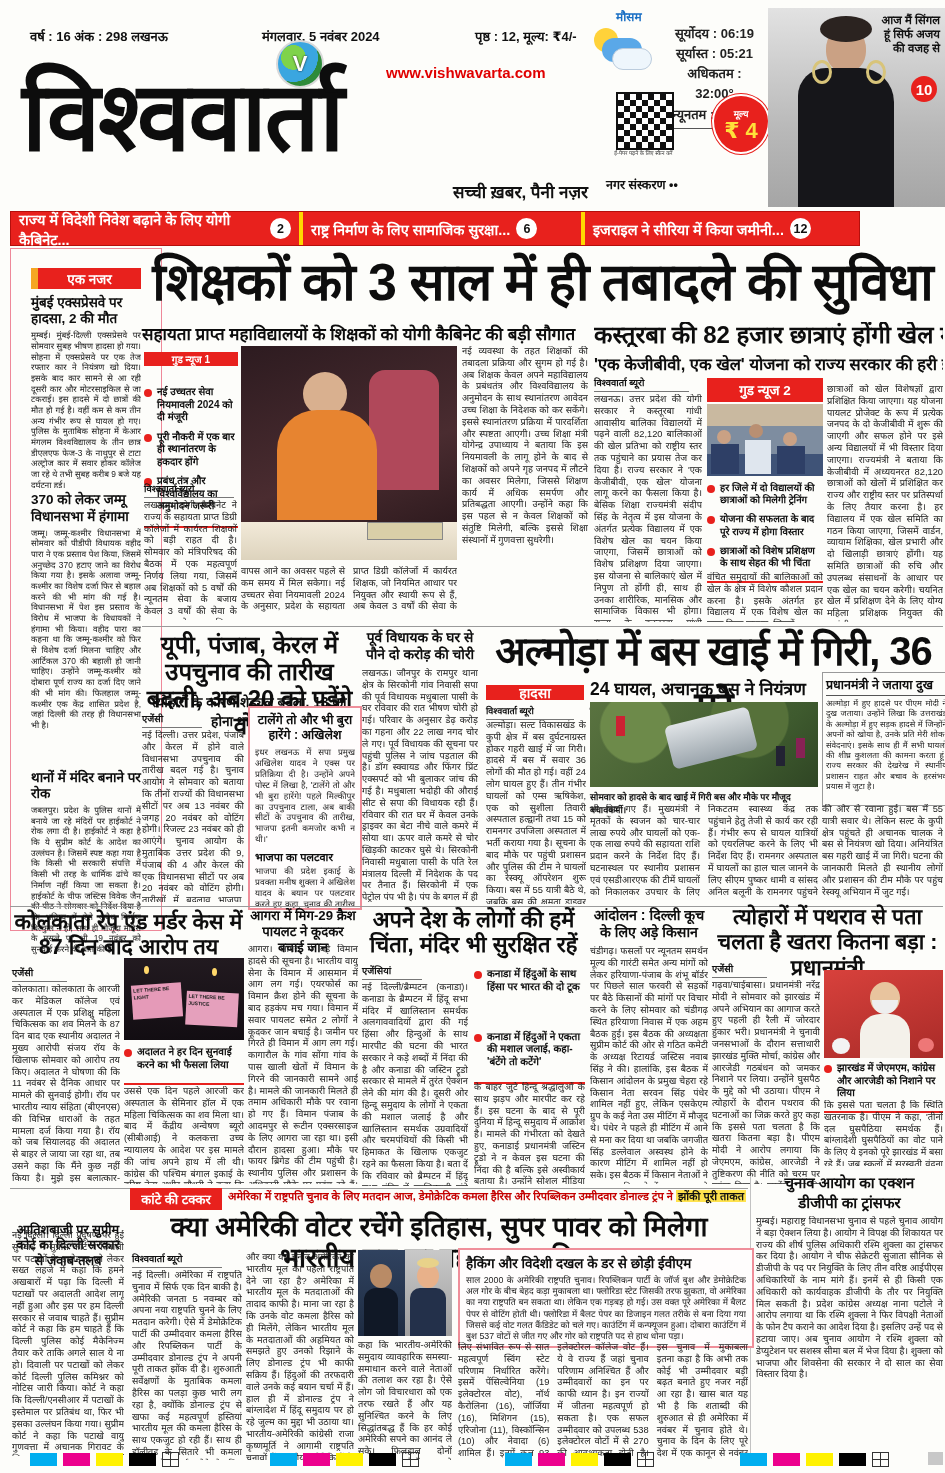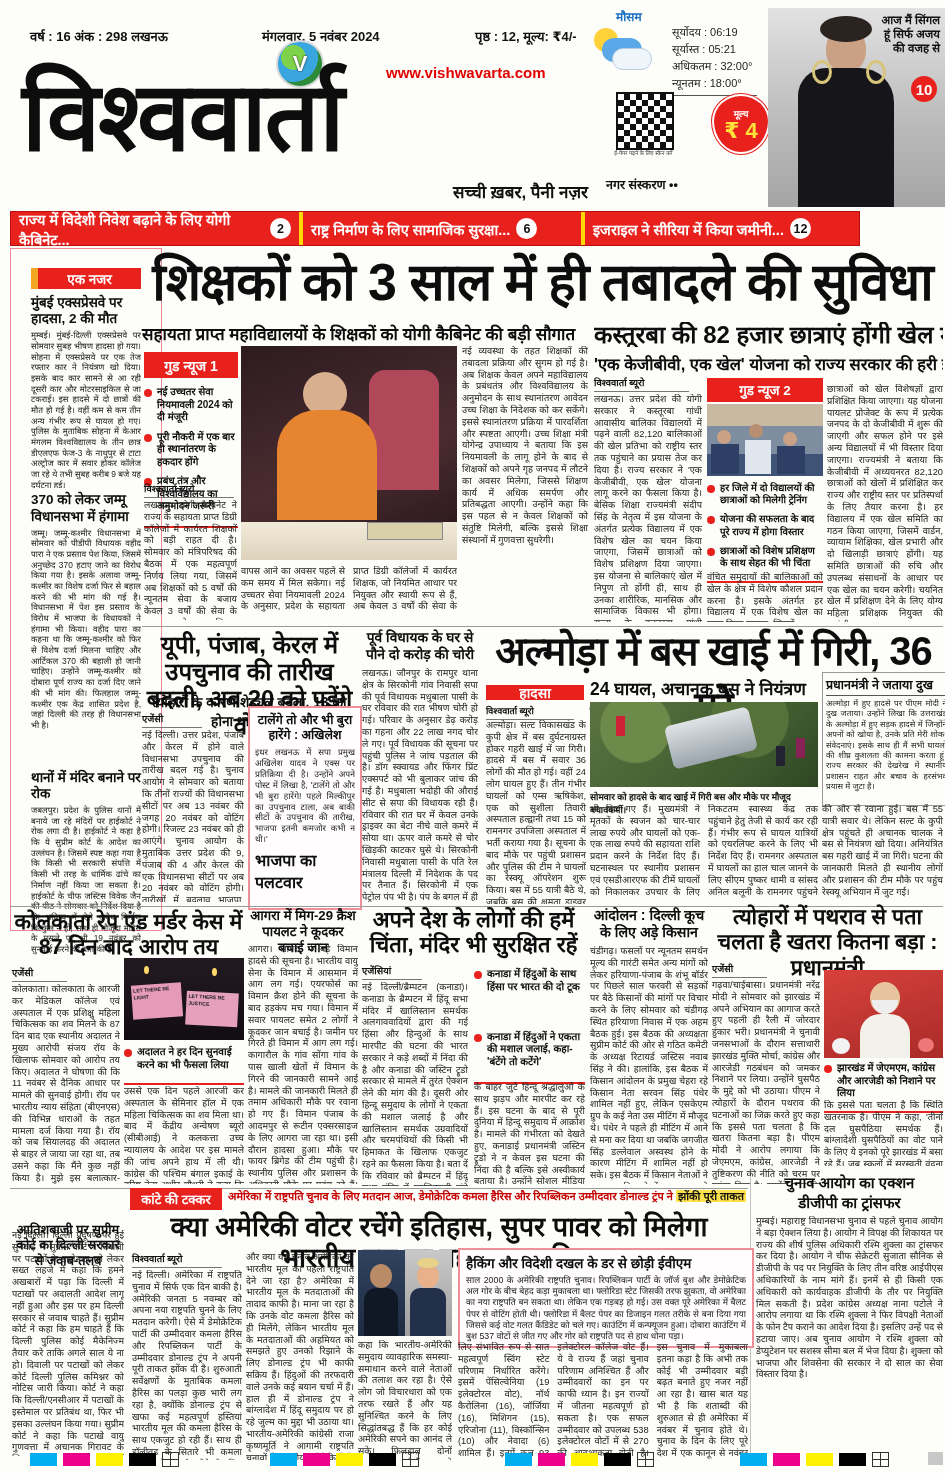"सूर्योदय : 06:19" .wrow { font-size: 11px -> 13px; font-weight: normal -> bold; text-align: none -> center }
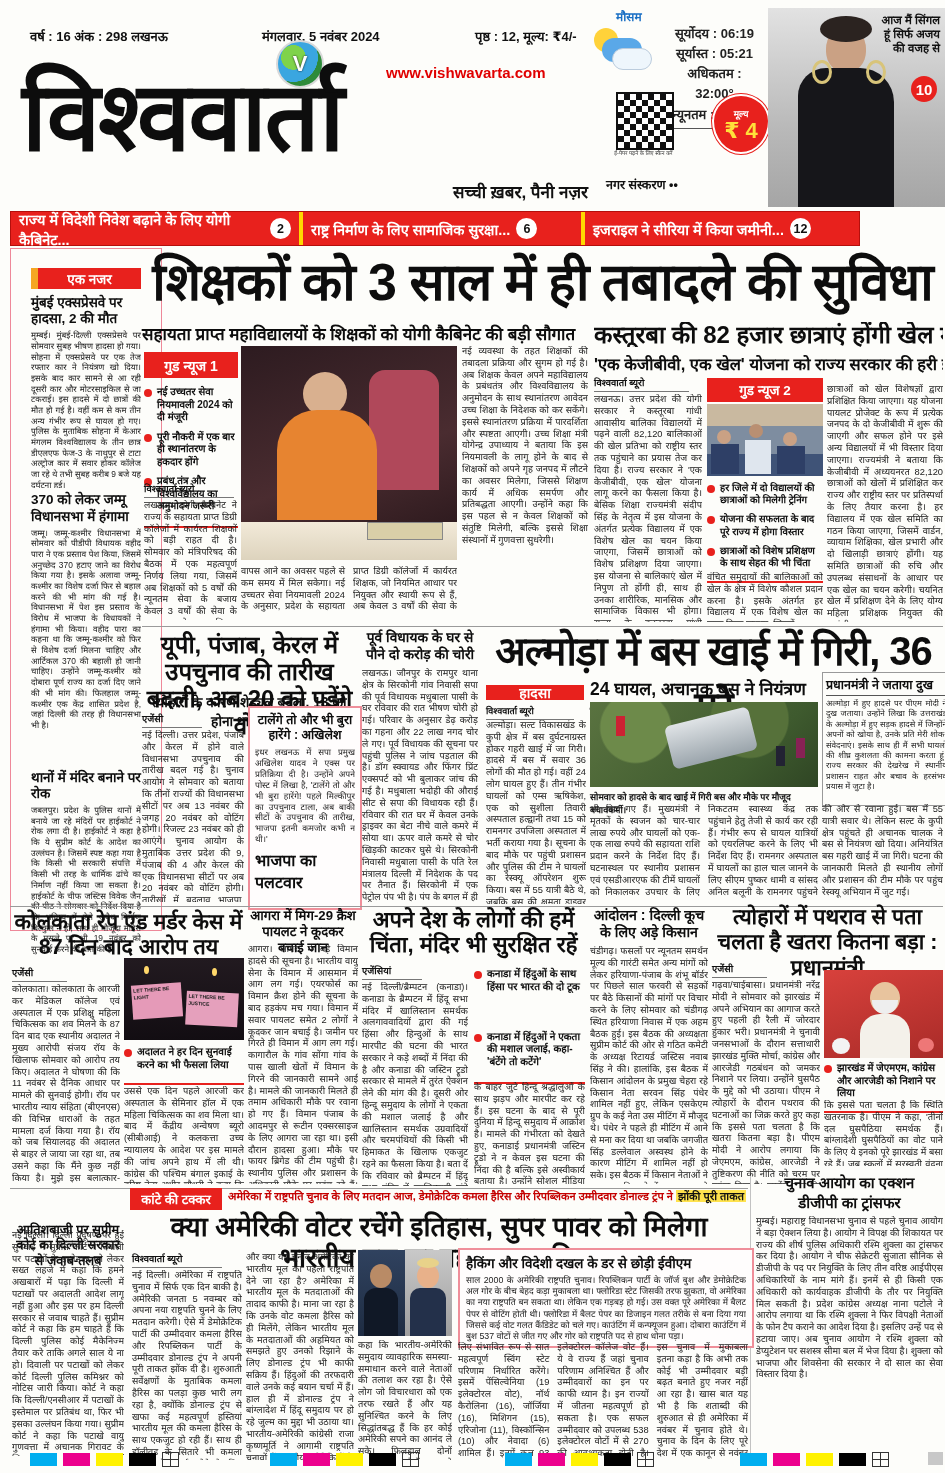"गुड न्यूज 1" div.abs { font-size: 14px -> 10px; height: 26px -> 14px }
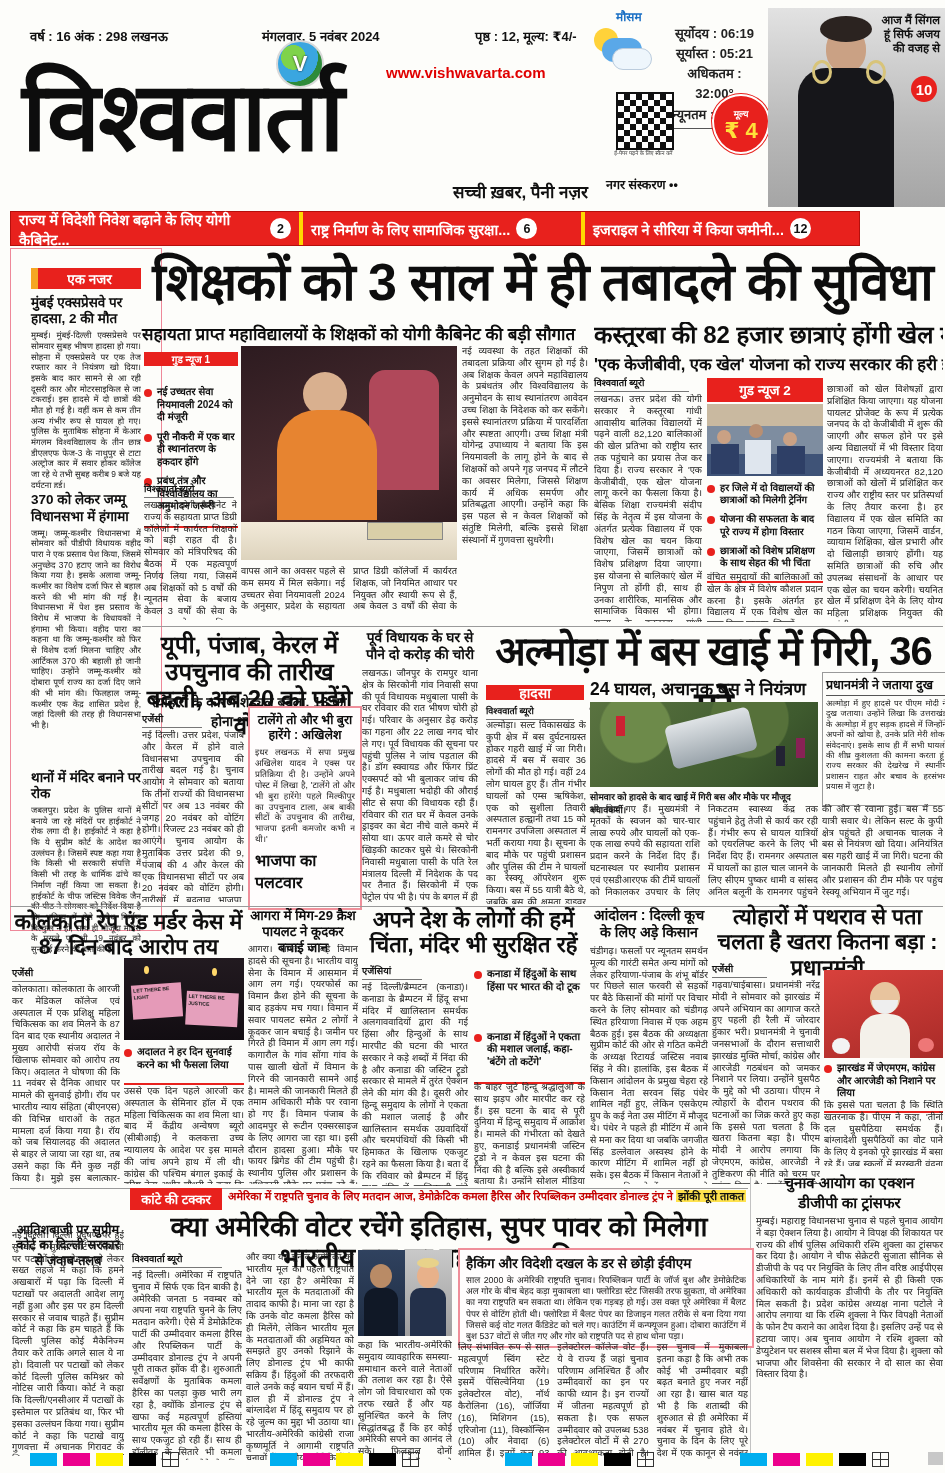"भाजपा का पलटवार" div.hd { font-size: 16px -> 11px; margin-bottom: 19px -> 2px }
